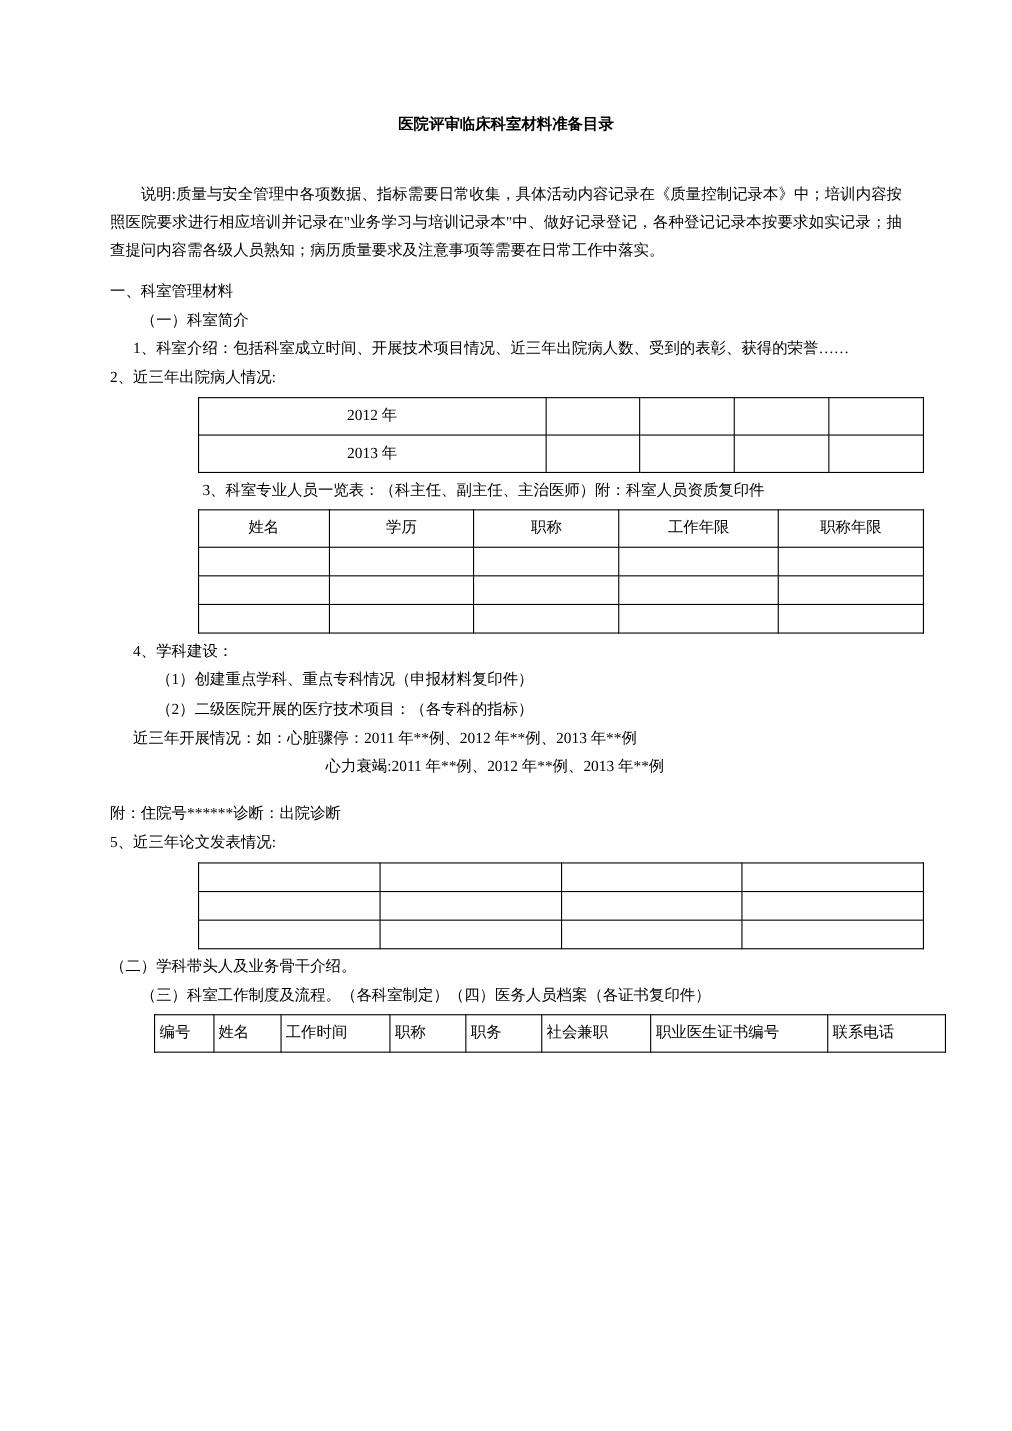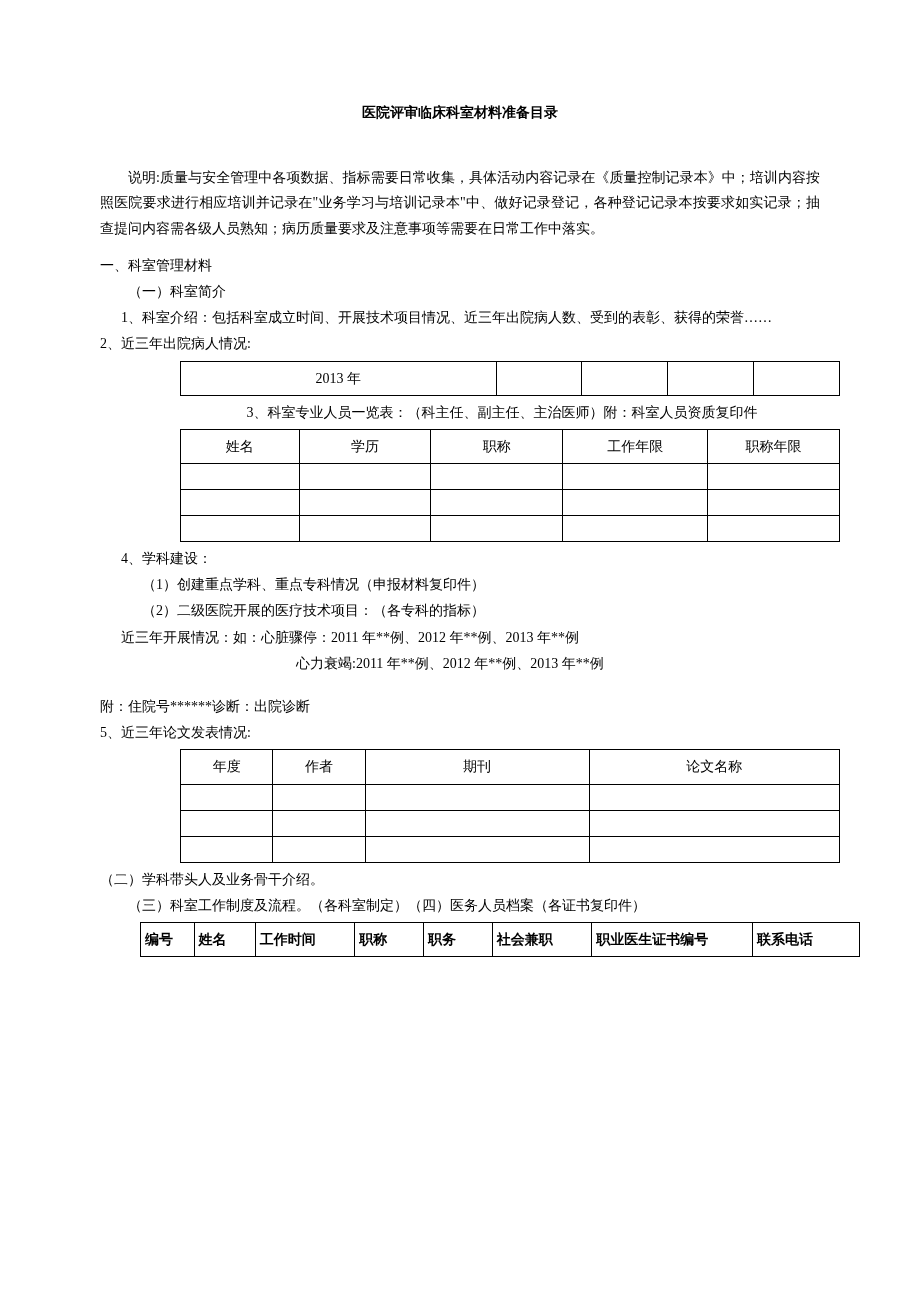"2012 年" tr { html: none -> <tr> <td>2012 年</td> <td></td> <td></td> <td></td> <td></td> </tr> }
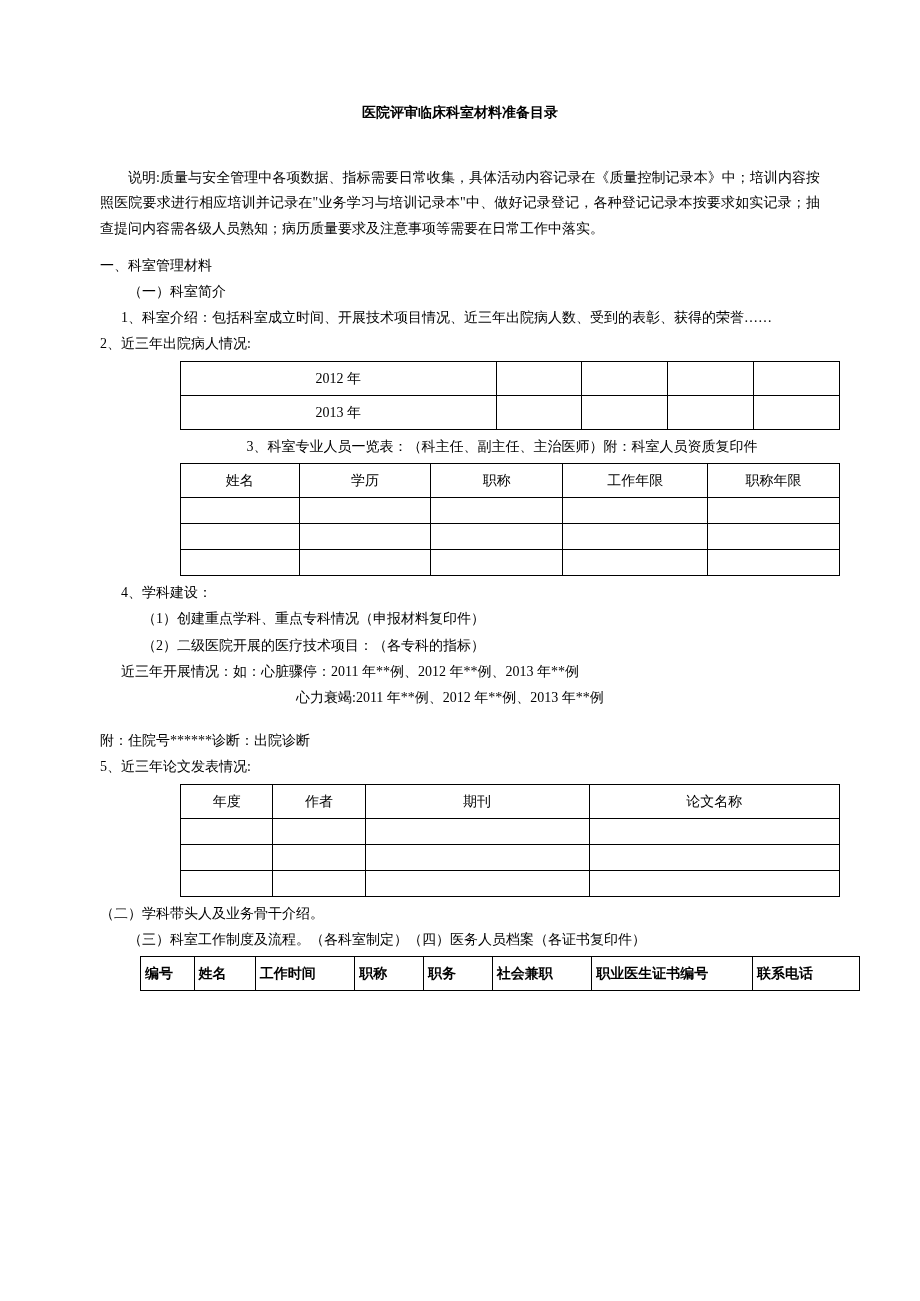"3、科室专业人员一览表：（科主任、副主任、主治医师）附：科室人员资质复印件" p { text-align: center -> left }
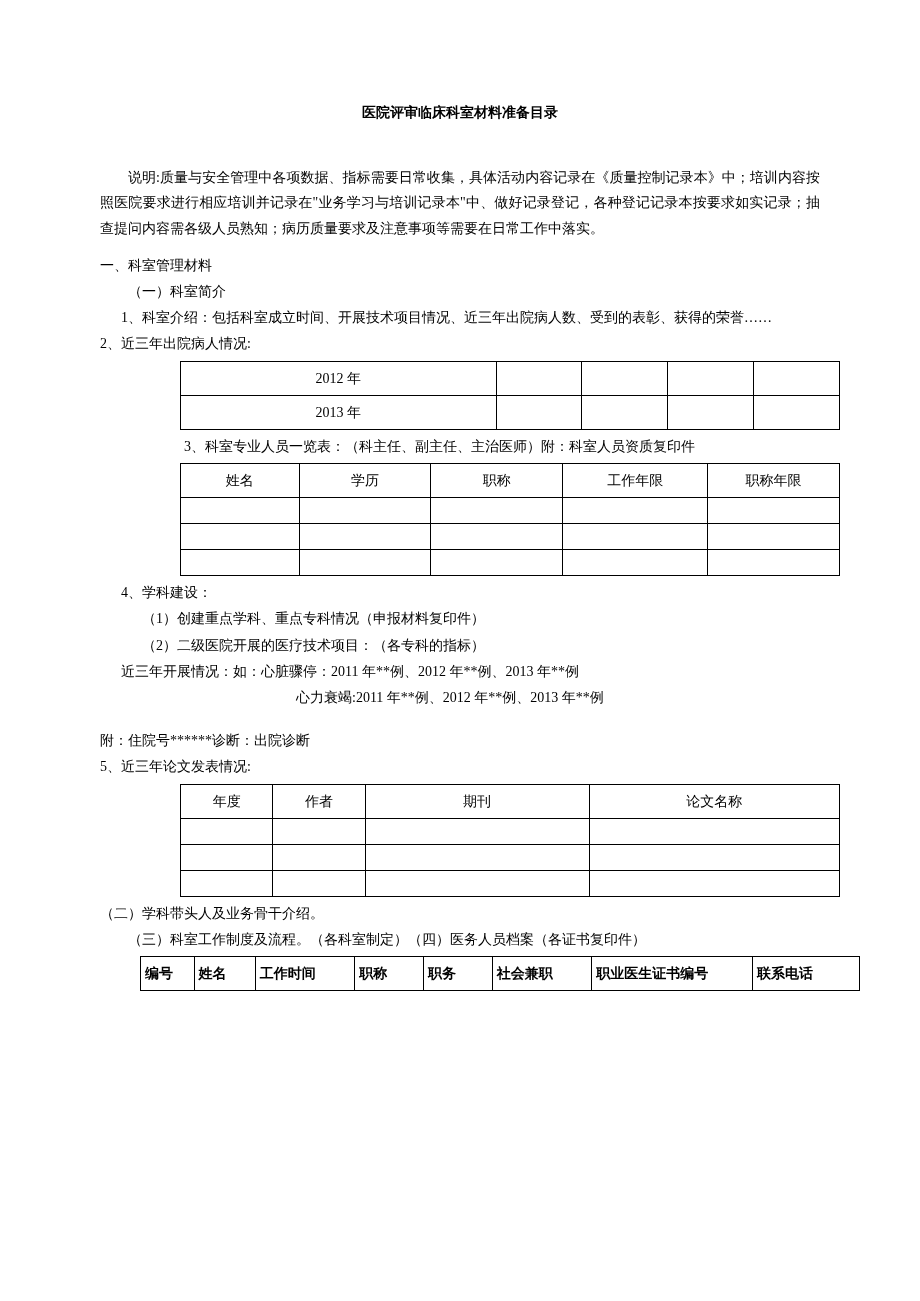"年度" tr { html: <tr> <th>年度</th> <th>作者</th> <th>期刊</th> <th>论文名称</th> </tr> -> none }
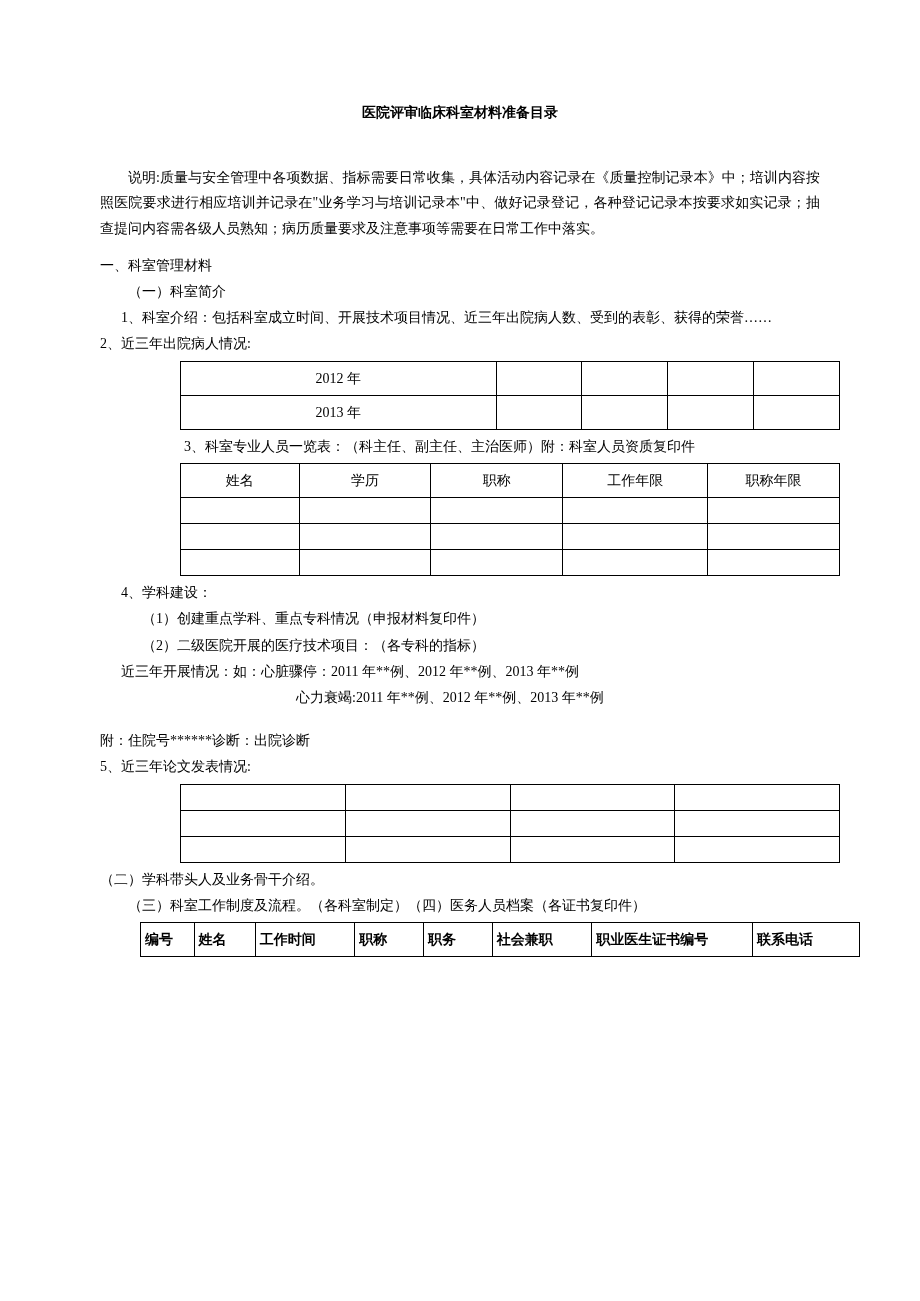"编号" table.t4 td, table.t4 th { font-weight: bold -> none }
